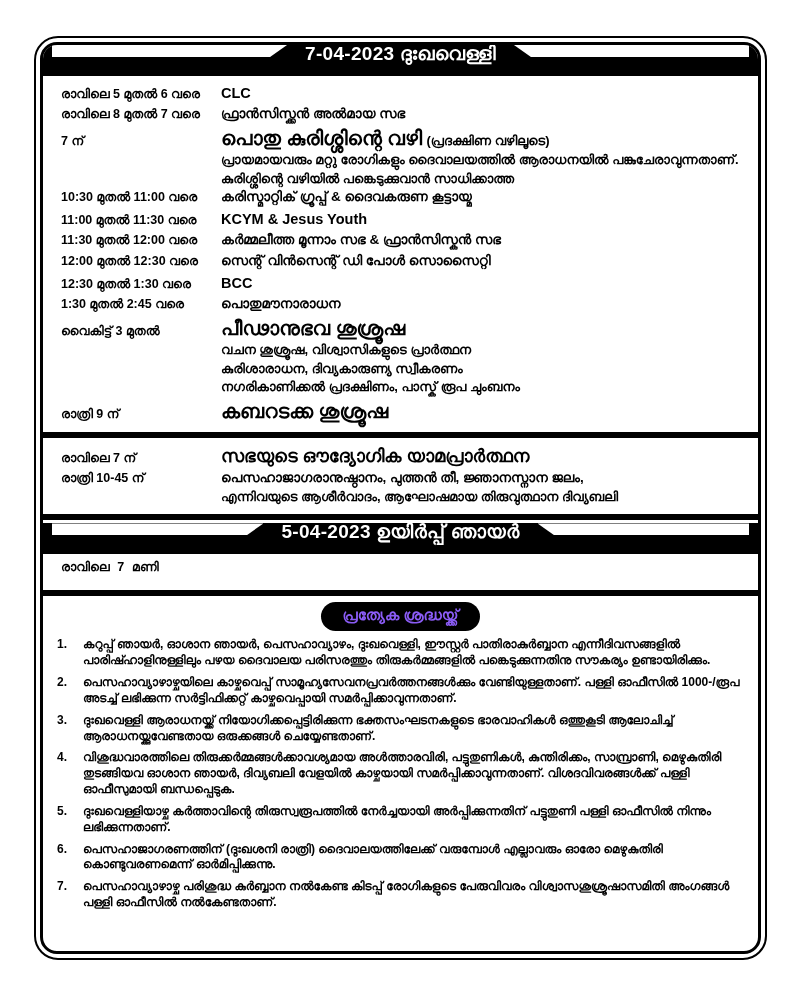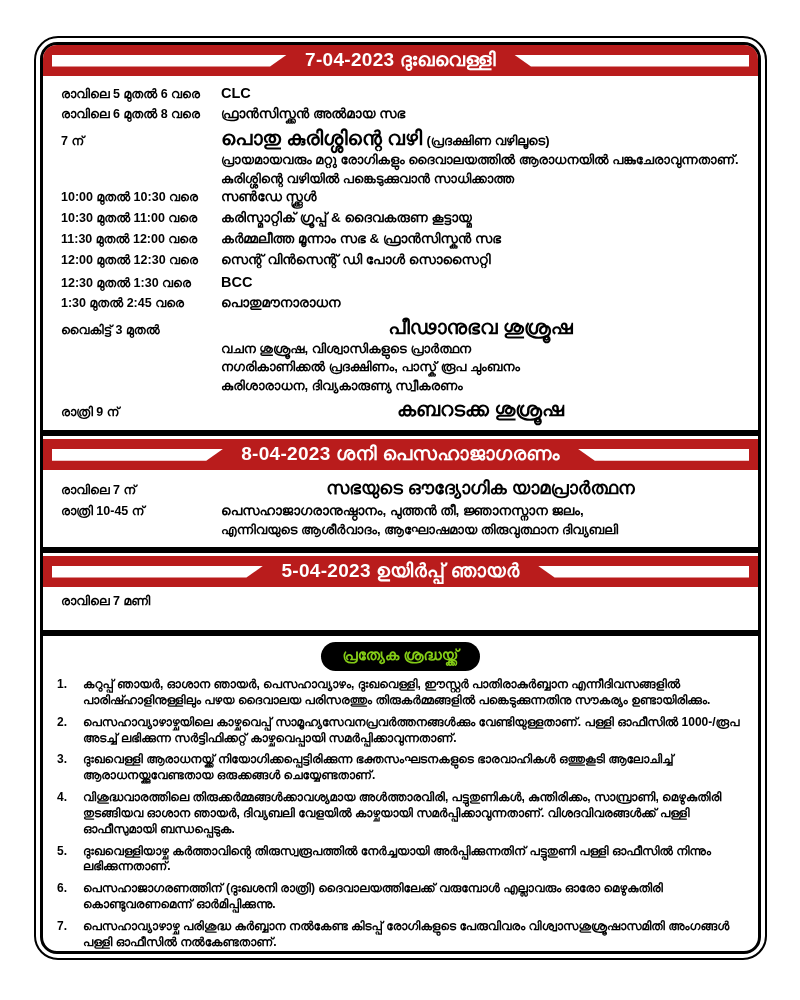"7-04-2023 ദുഃഖവെള്ളി" .sec-header { align-items: center -> none; background: #b91c1c -> #000000 }
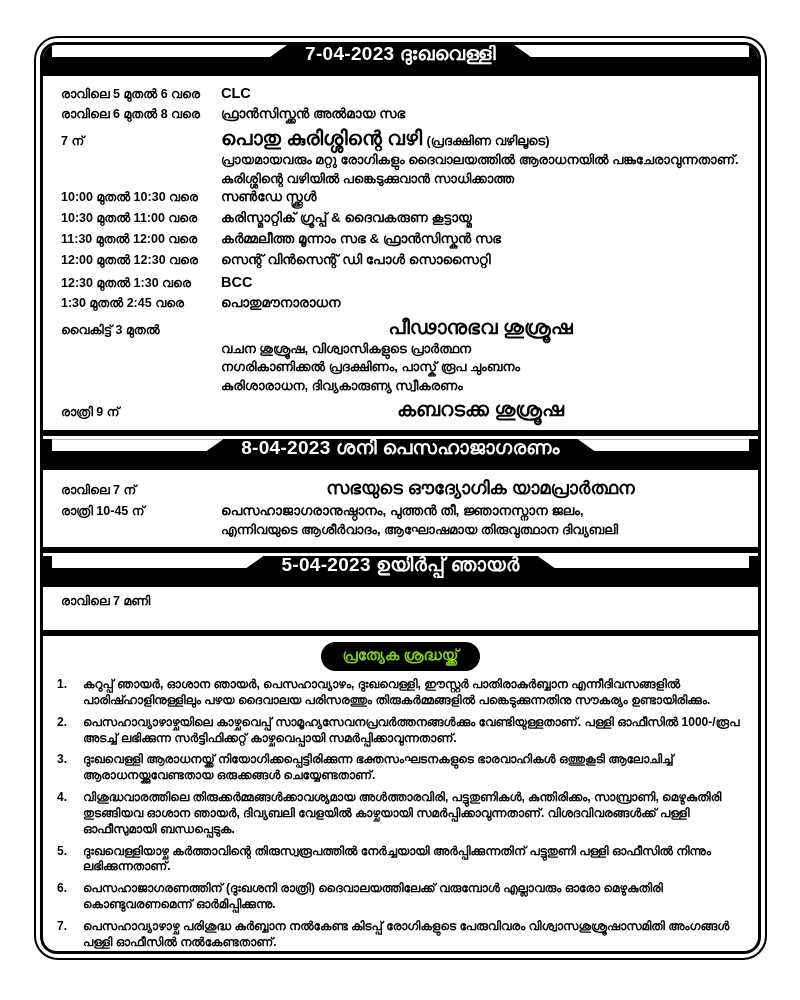"രാവിലെ 6 മുതൽ 8 വരെ" div.time { text: 6 മുതൽ 8 -> 8 മുതൽ 7 }
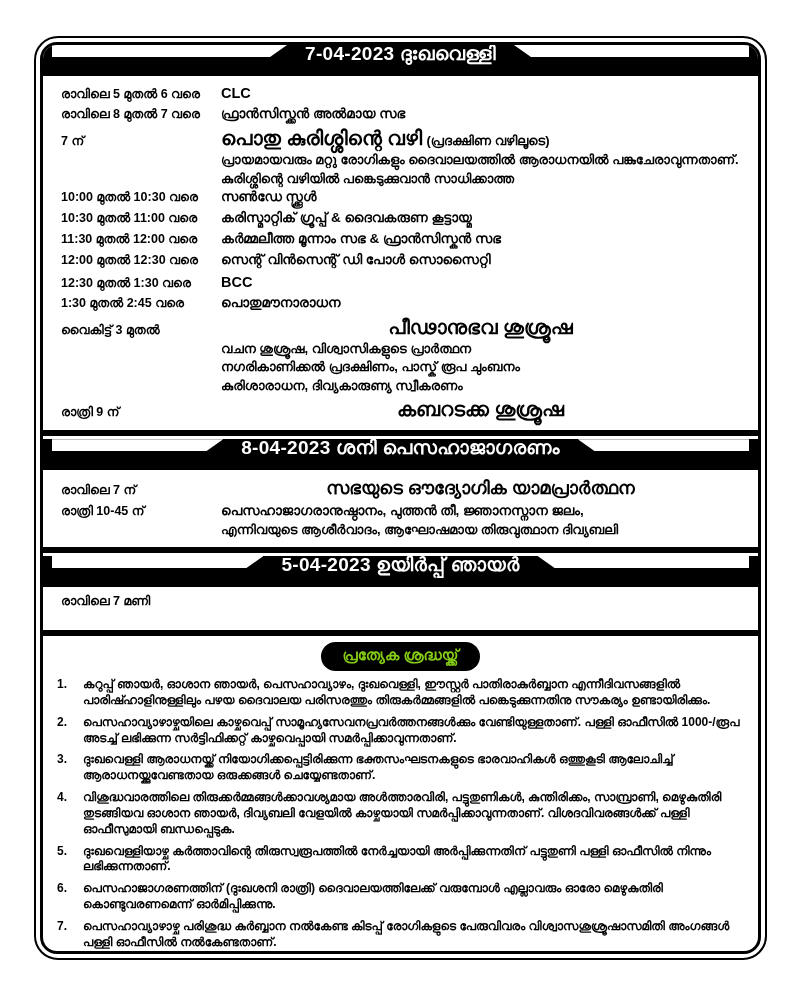"പൊതു കുരിശ്ശിന്റെ വഴി" .ev-big { text-align: center -> none }
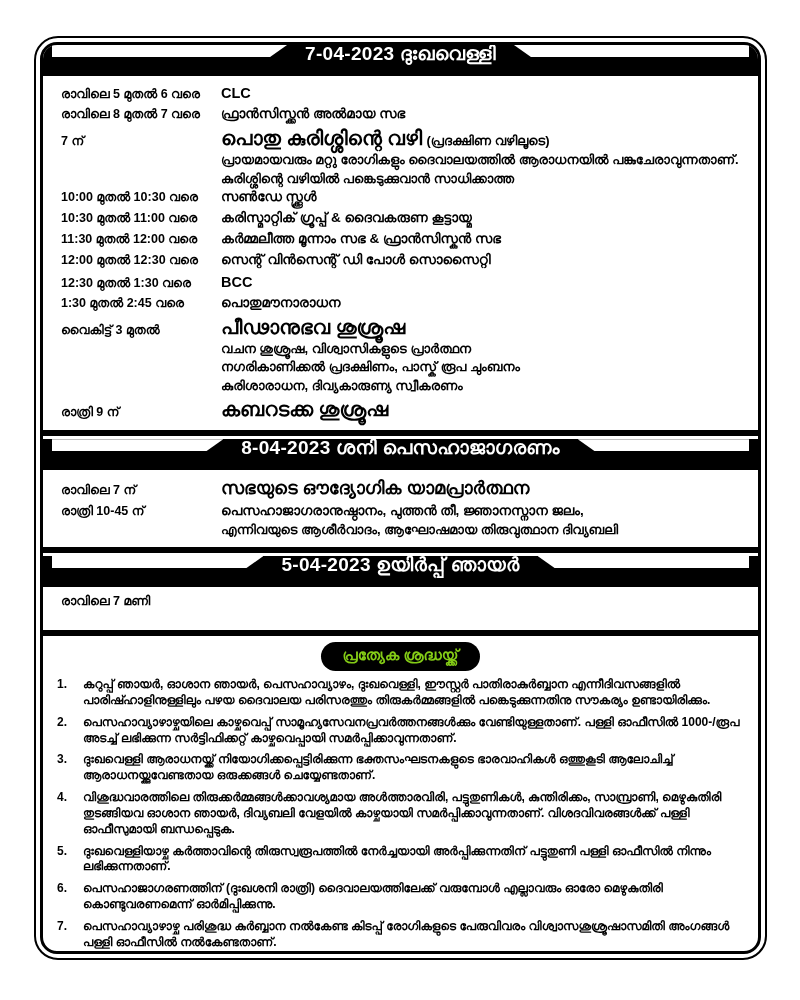"10:00 മുതൽ 10:30 വരെ" div.row { html: <div> <div>10:00 മുതൽ 10:30 വരെ</div> <div> <div>സൺഡേ സ്ക്കൂൾ</div> </div> </div> -> none }
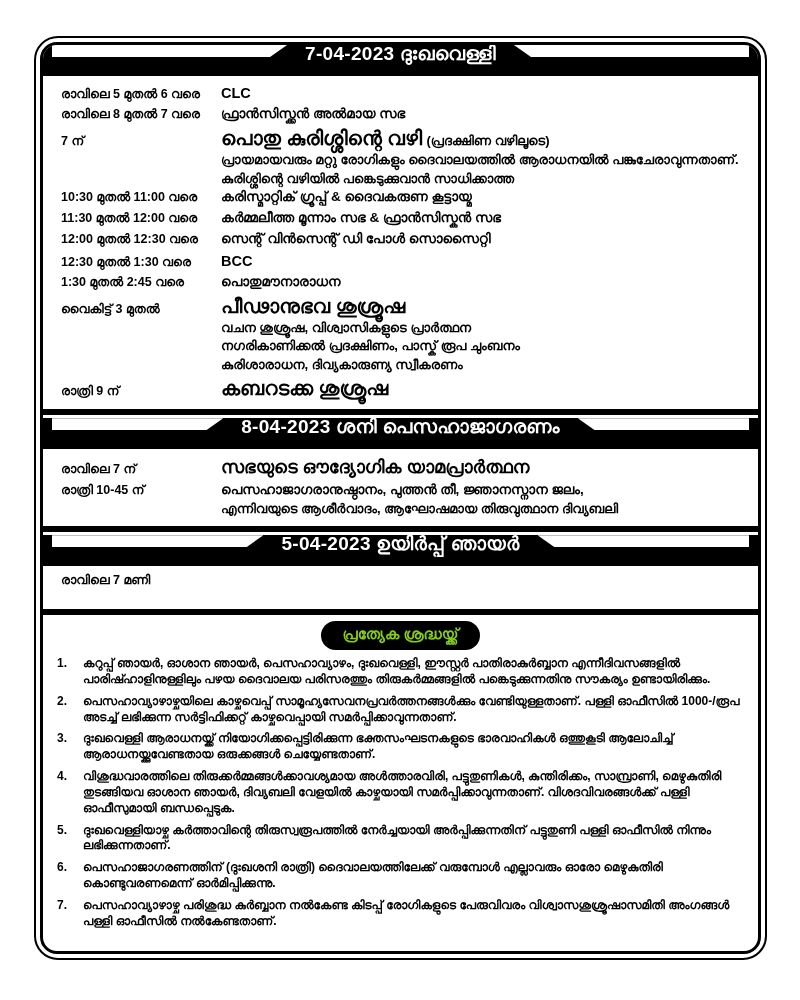"11:00 മുതൽ 11:30 വരെ" div.row { html: none -> <div> <div>11:00 മുതൽ 11:30 വരെ</div> <div> <div>KCYM &amp; Jesus Youth</div> </div> </div> }
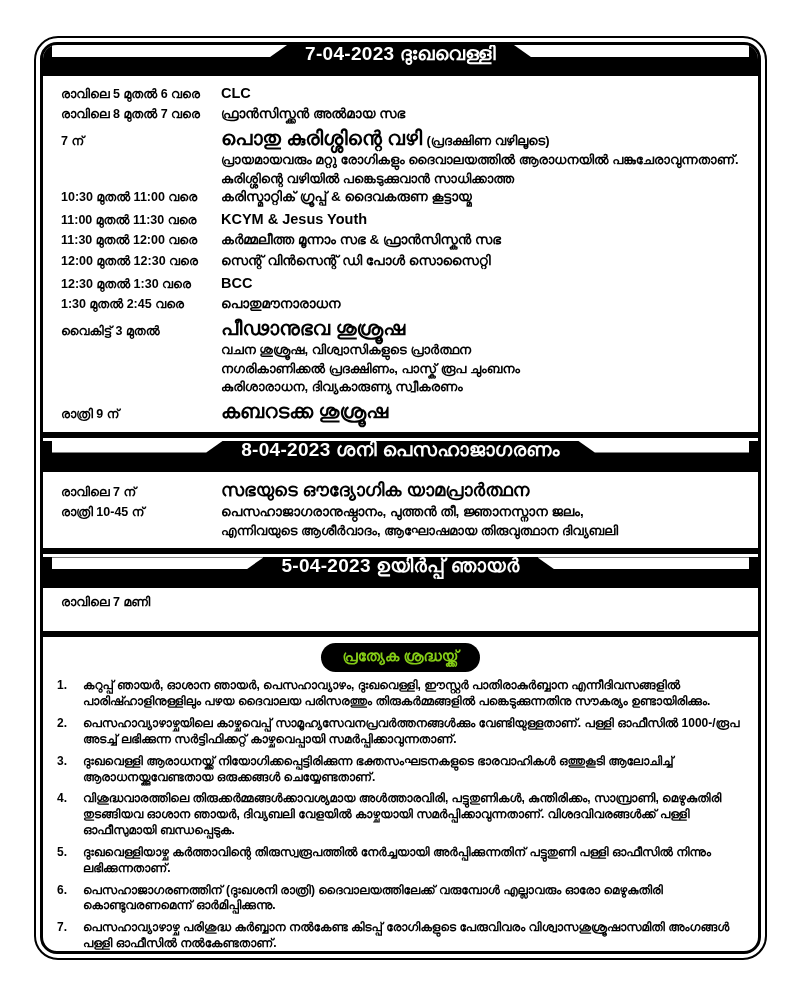"നഗരികാണിക്കൽ പ്രദക്ഷിണം, പാസ്ക് രൂപ" div.sub { order: before "കുരിശാരാധന, ദിവ്യകാരുണ്യ സ്വീകരണം" -> after "കുരിശാരാധന, ദിവ്യകാരുണ്യ സ്വീകരണം" }
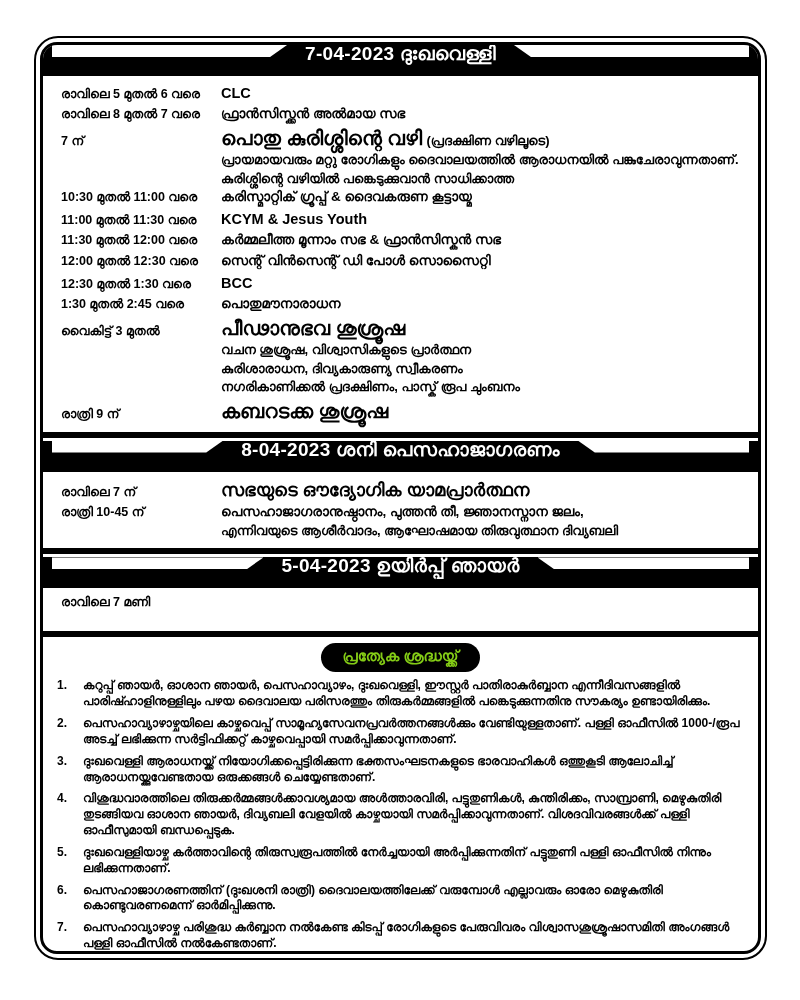"8-04-2023 ശനി പെസഹാജാഗരണം" div.sec-header { html: <div> <div></div> <div>8-04-2023 ശനി പെസഹാജാഗരണം</div> <div></div> </div> -> none }
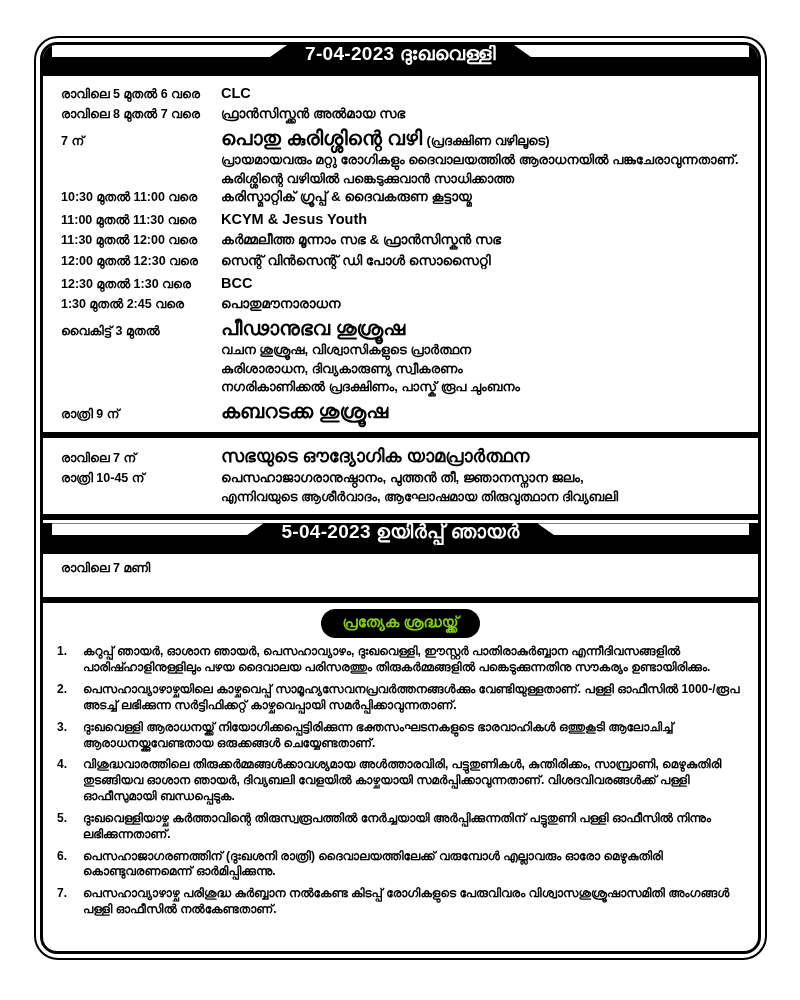"രാവിലെ 7 മണി" div.row { font-family: none -> Liberation Mono, monospace; margin-bottom: 16px -> 10px }
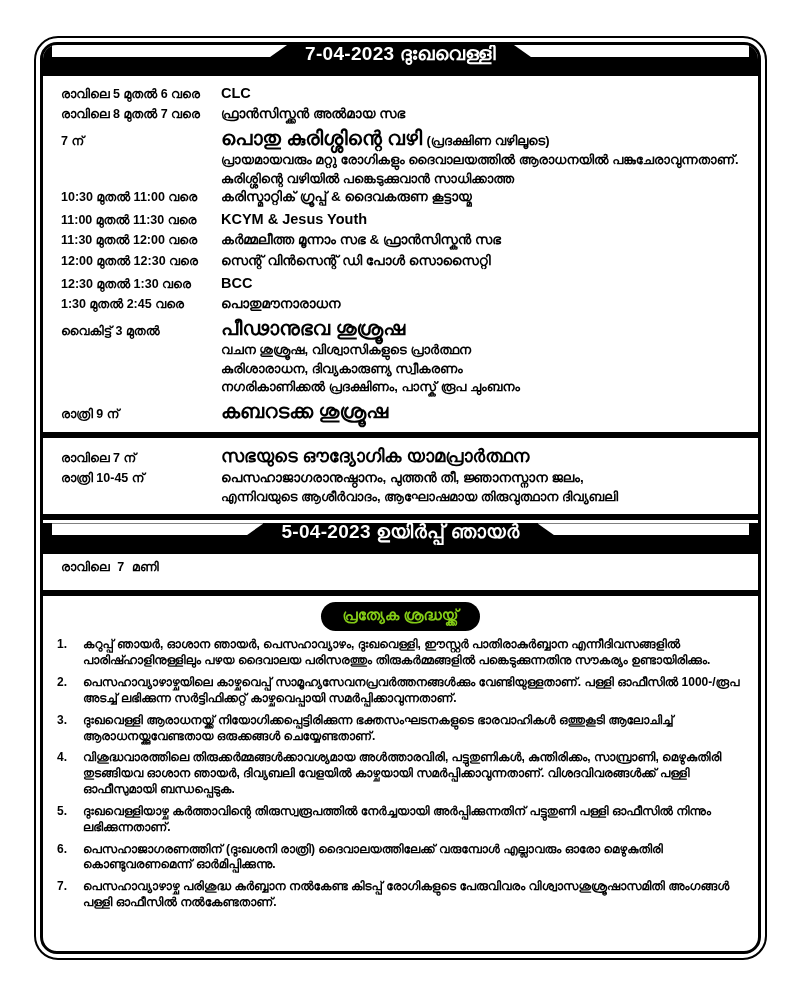"പ്രത്യേക ശ്രദ്ധയ്ക്ക്" .badge { color: #84cc16 -> #8b5cf6 }
